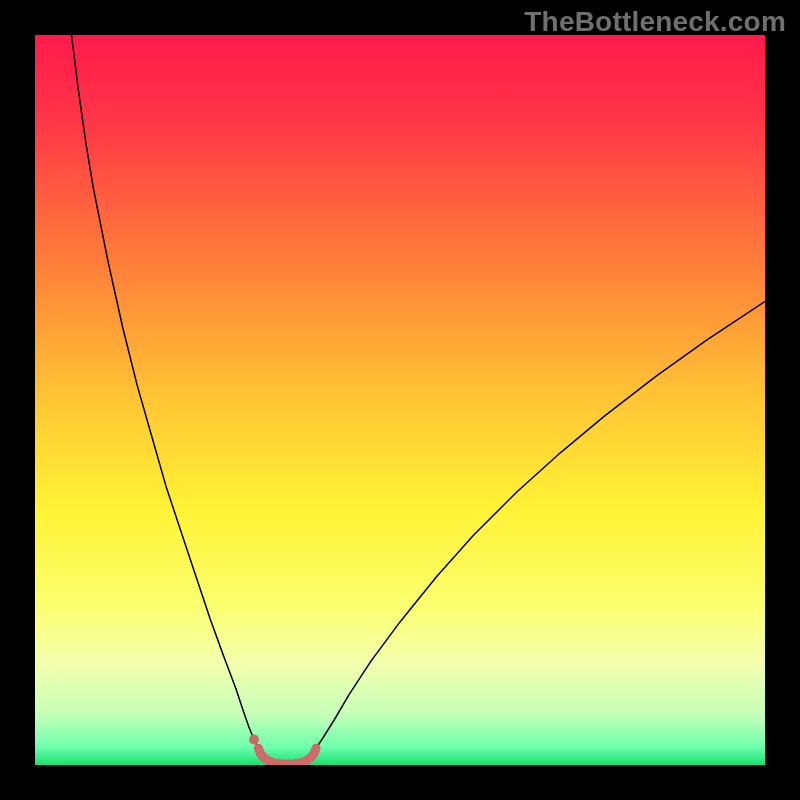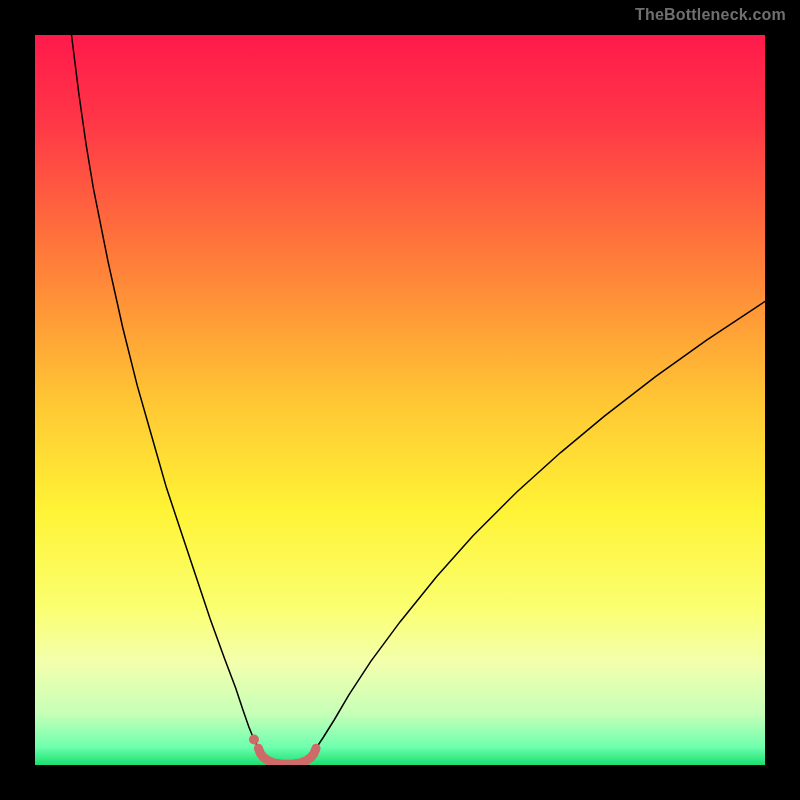"TheBottleneck.com" .watermark { font-size: 16px -> 28px }
